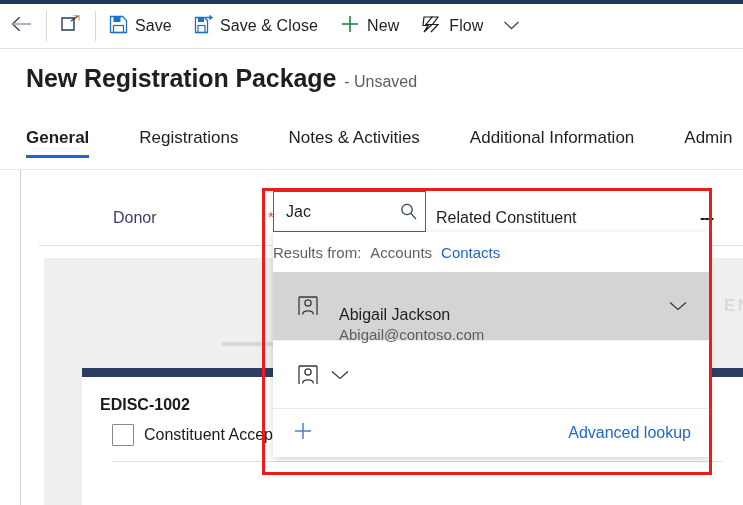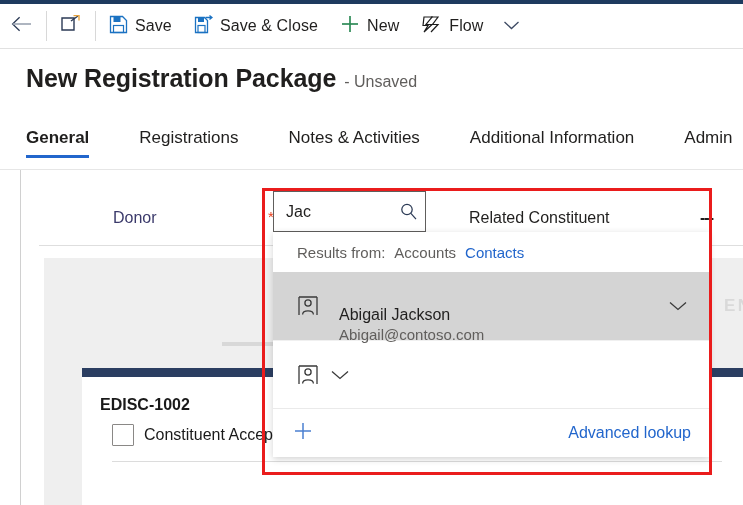"Related Constituent" #related-label { left: 448px -> 415px }
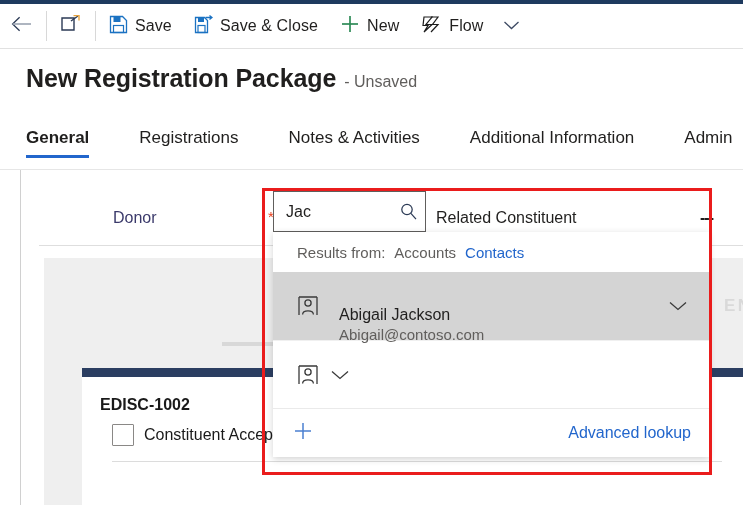"Results from:" #results-from-row { padding-left: 24px -> none }
